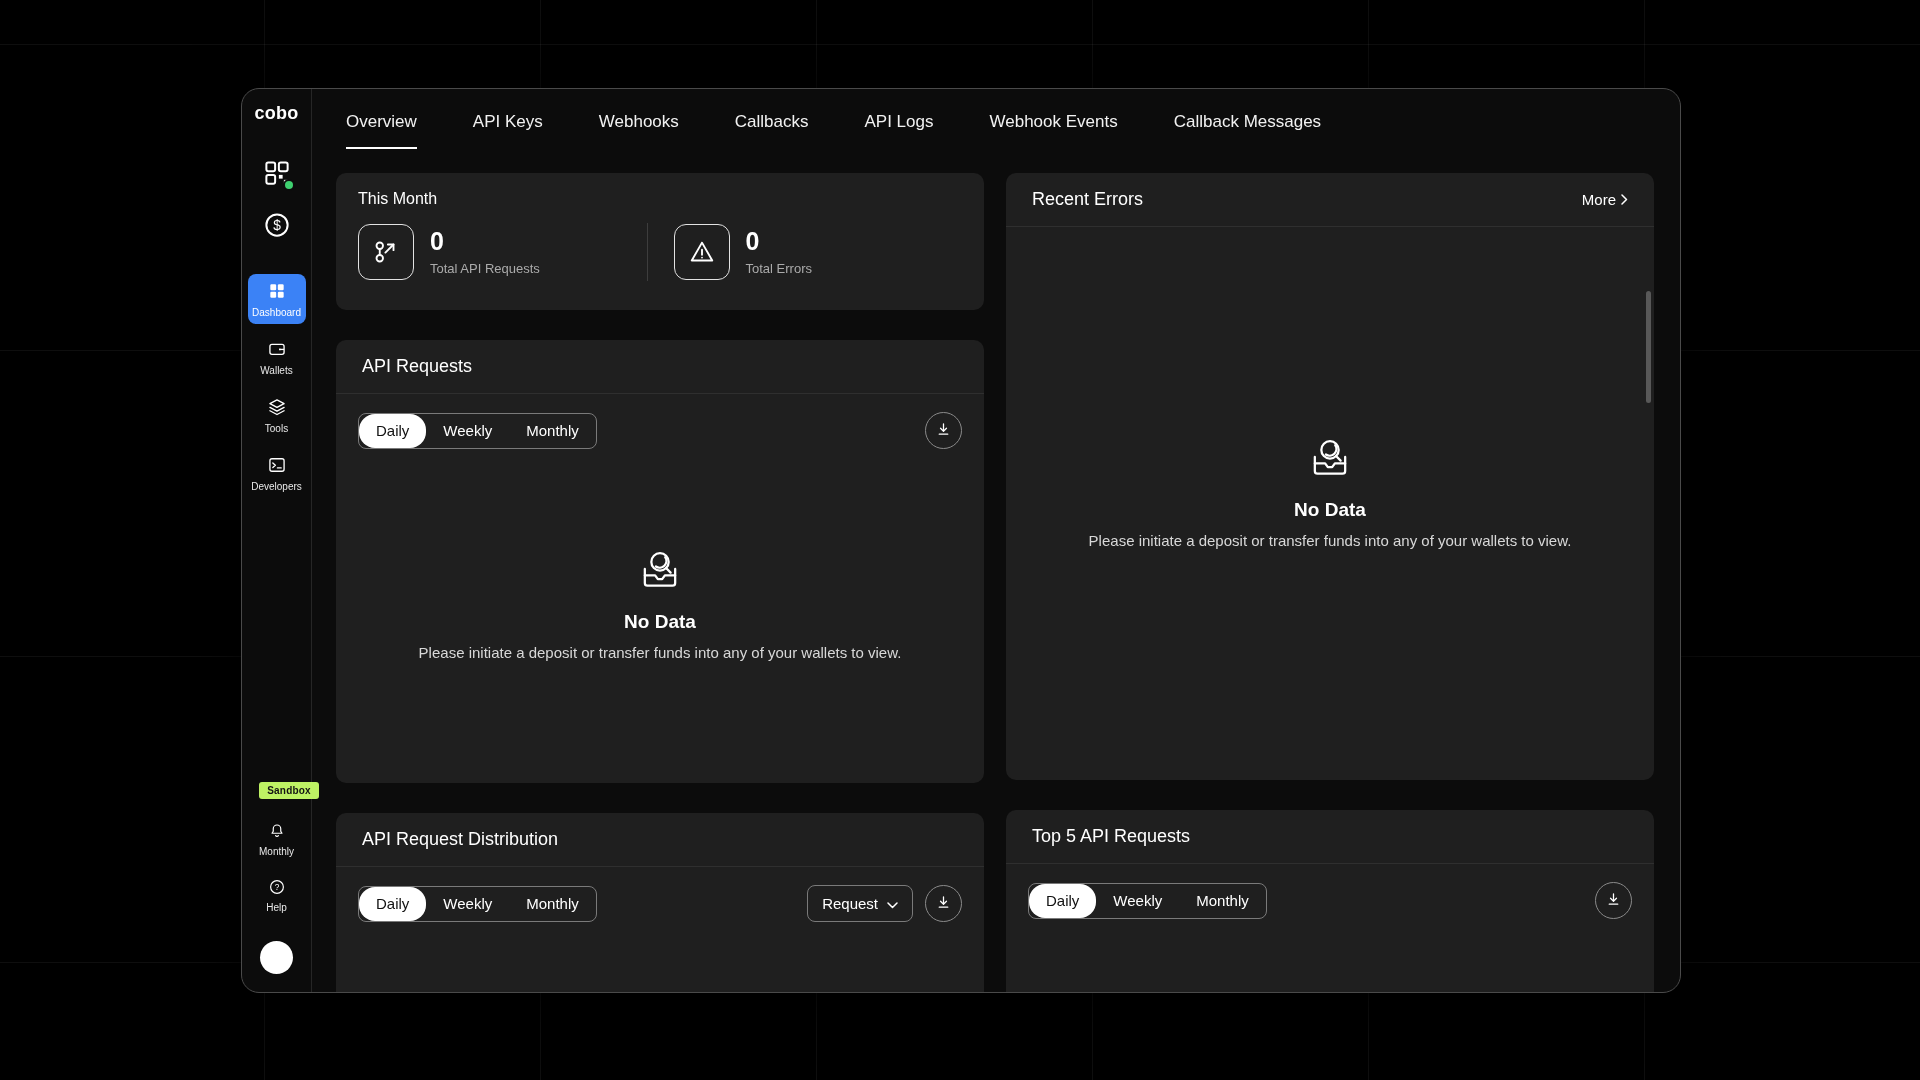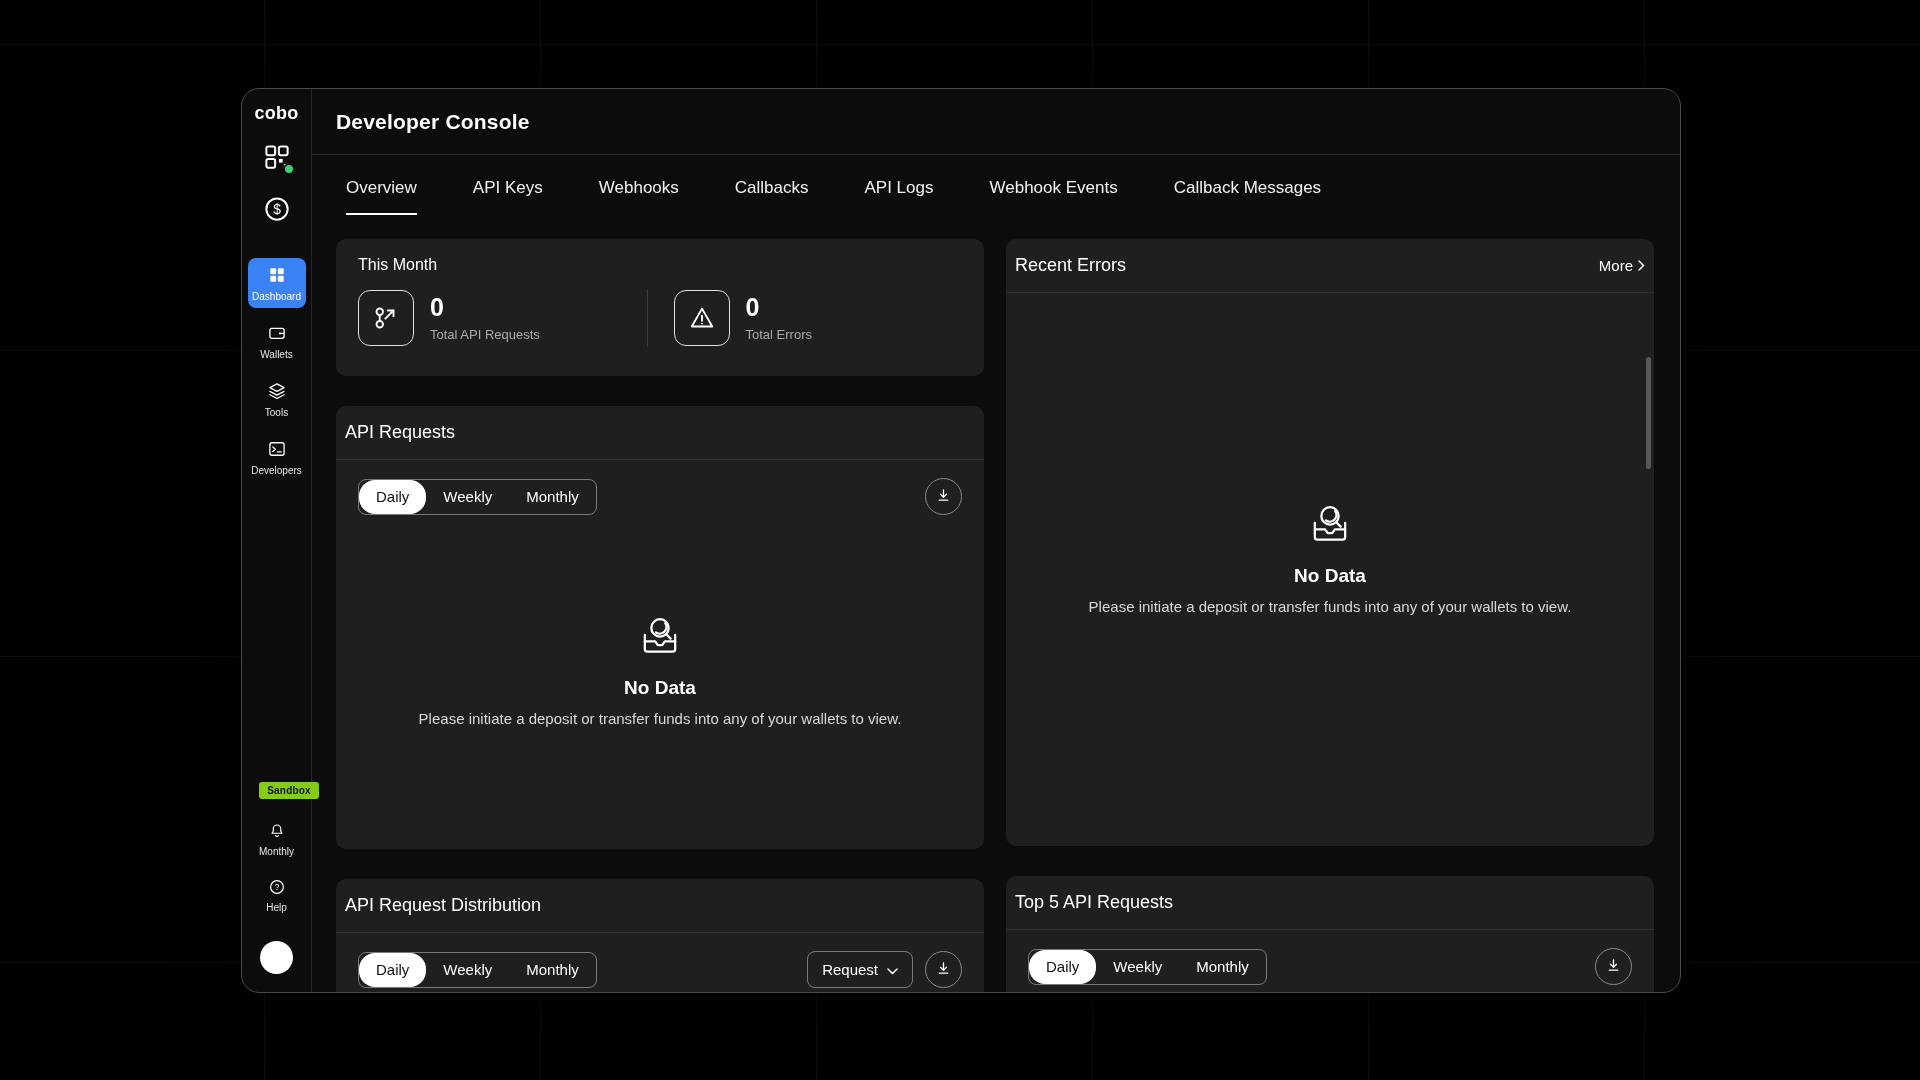"cobo" .logo { margin-bottom: 14px -> 30px }
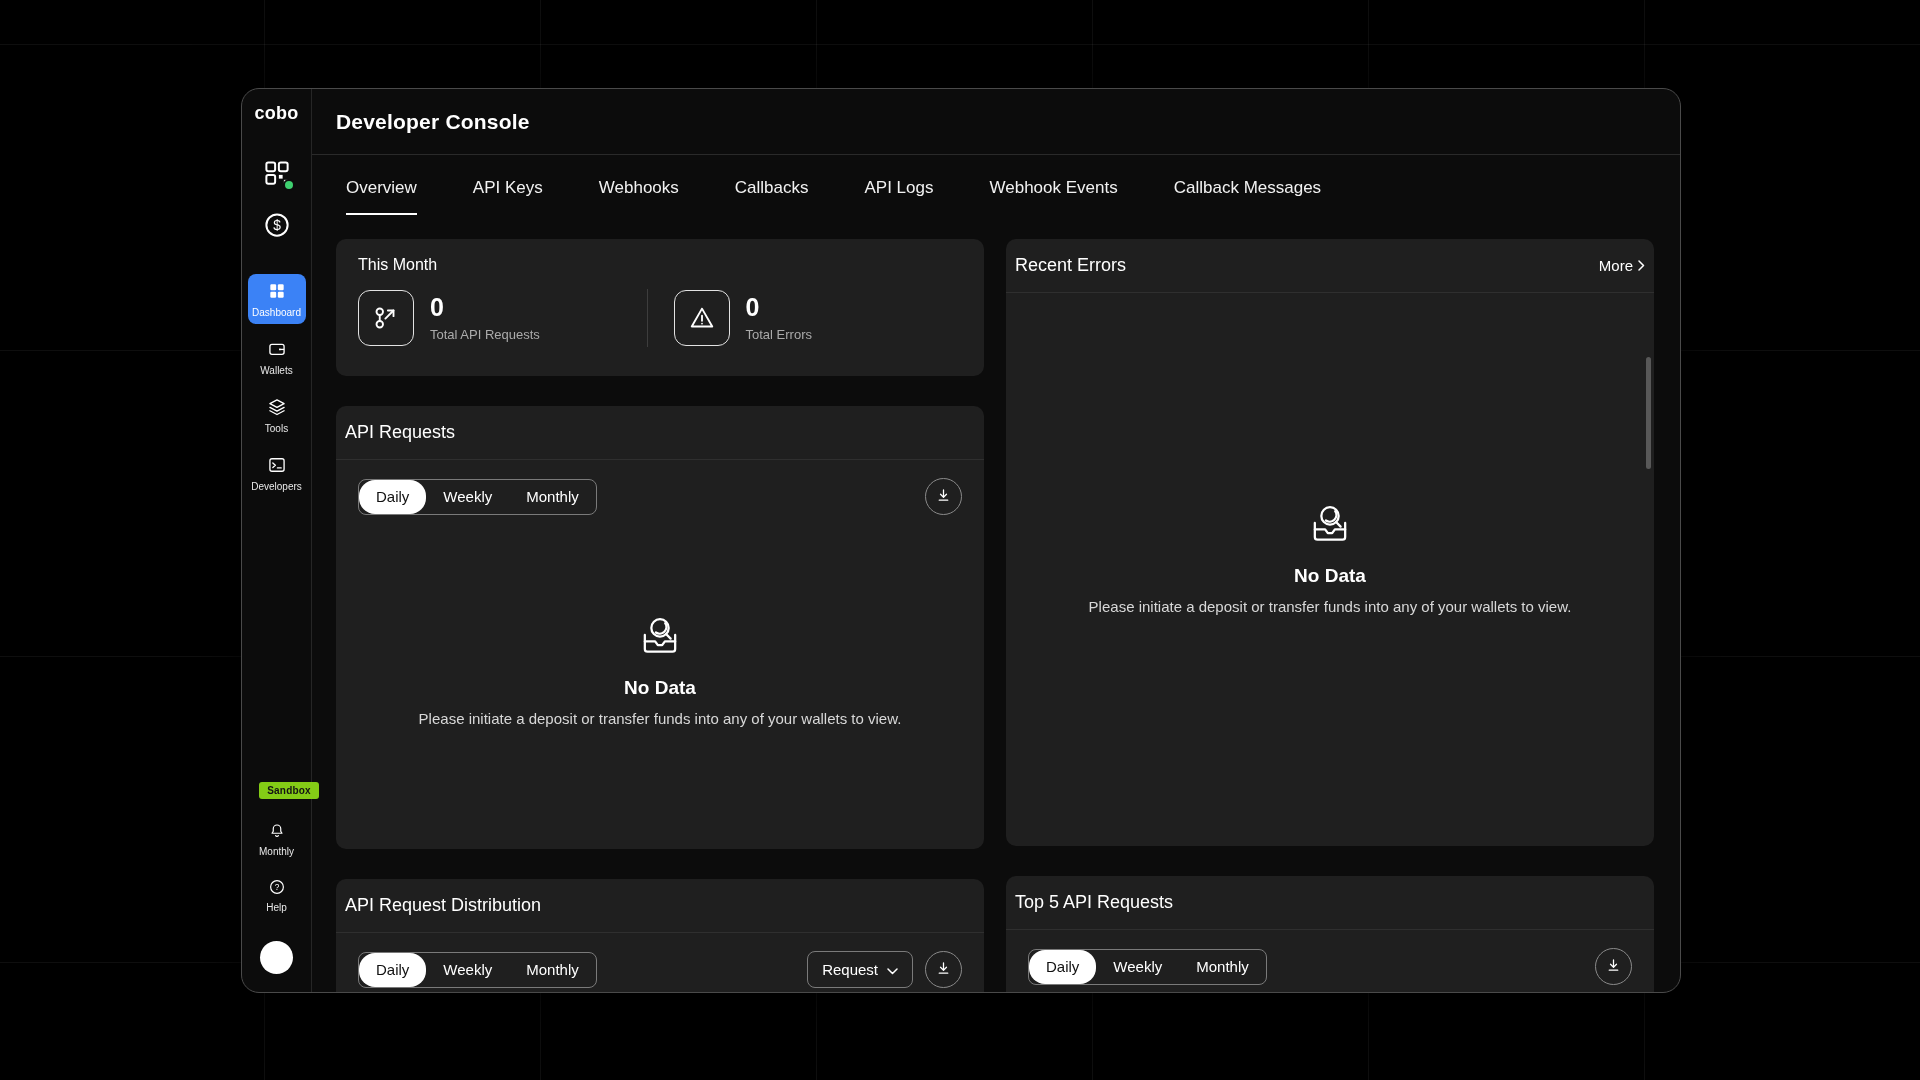"Developer Console" header.app-header { html: <header> <div>Developer Console</div> </header> -> none }
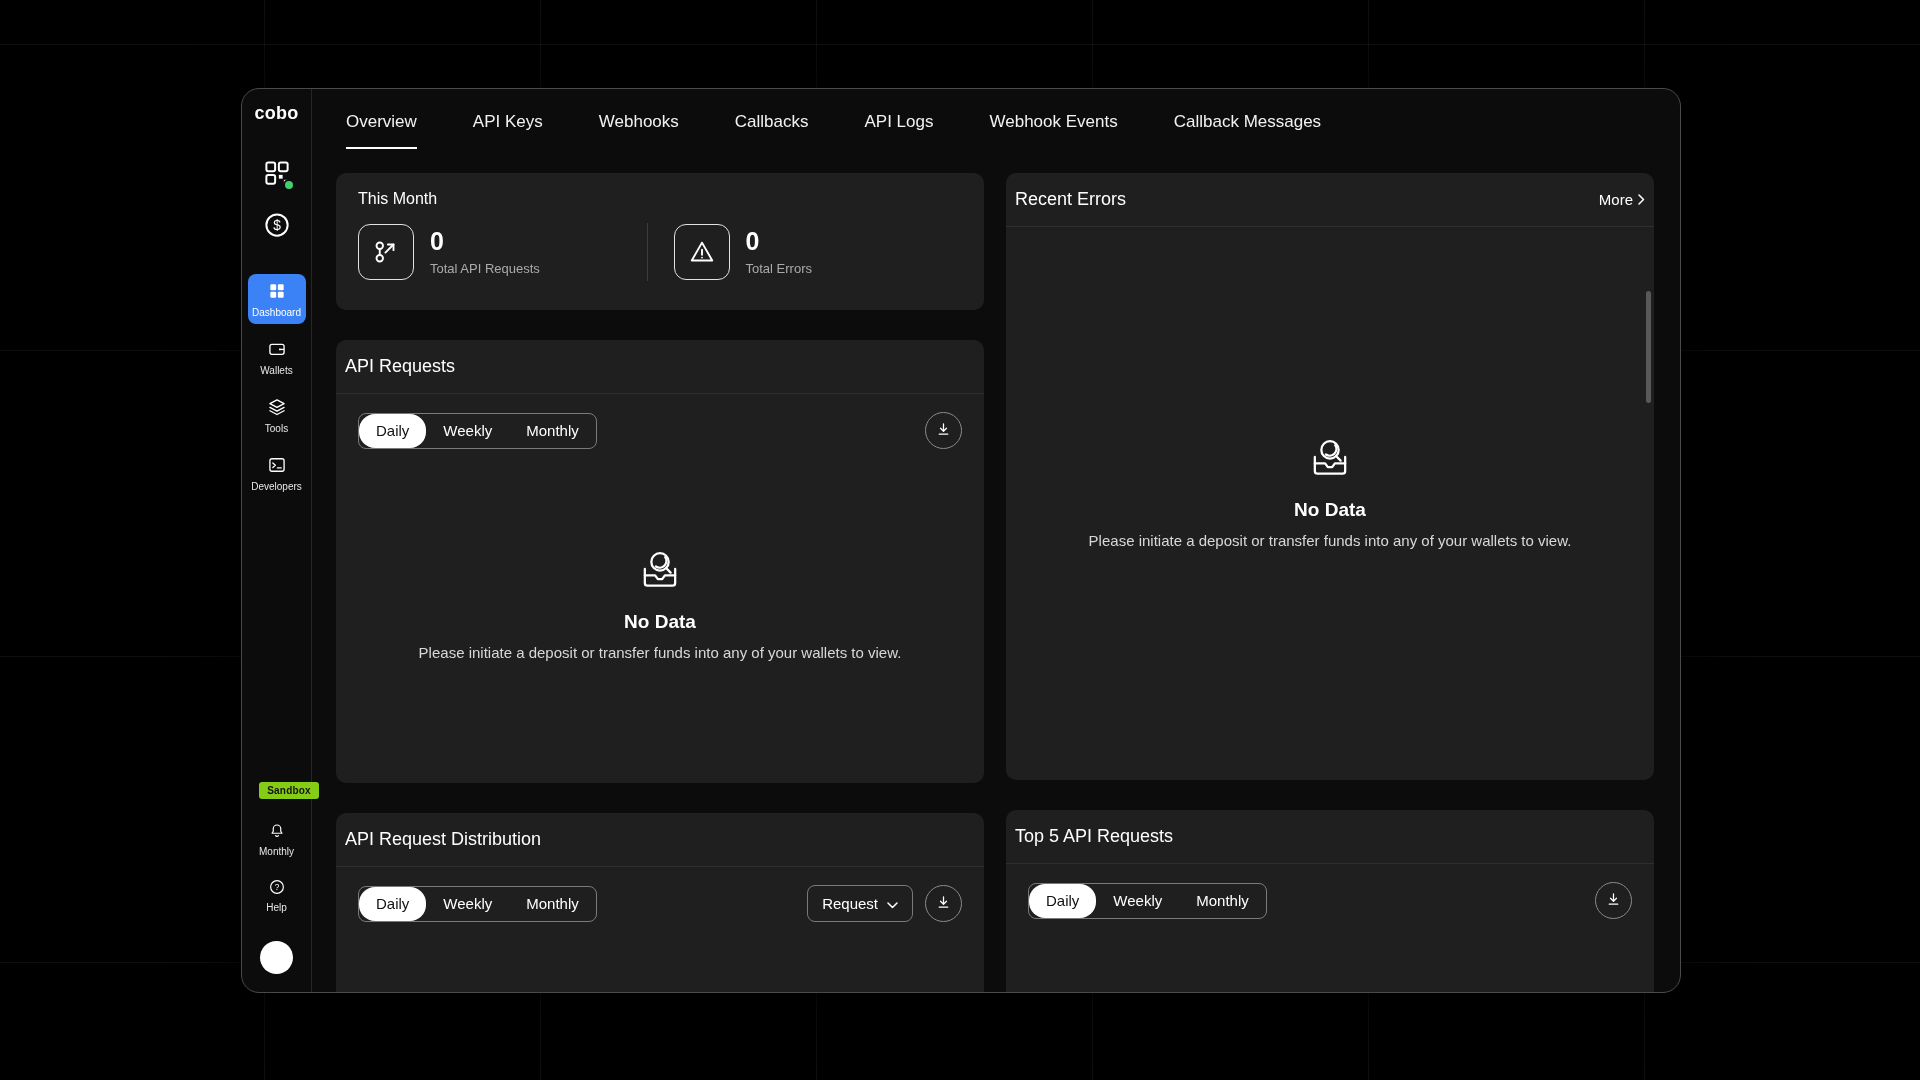"Recent Errors" .card-head { padding: 16px 9px -> 16px 26px }
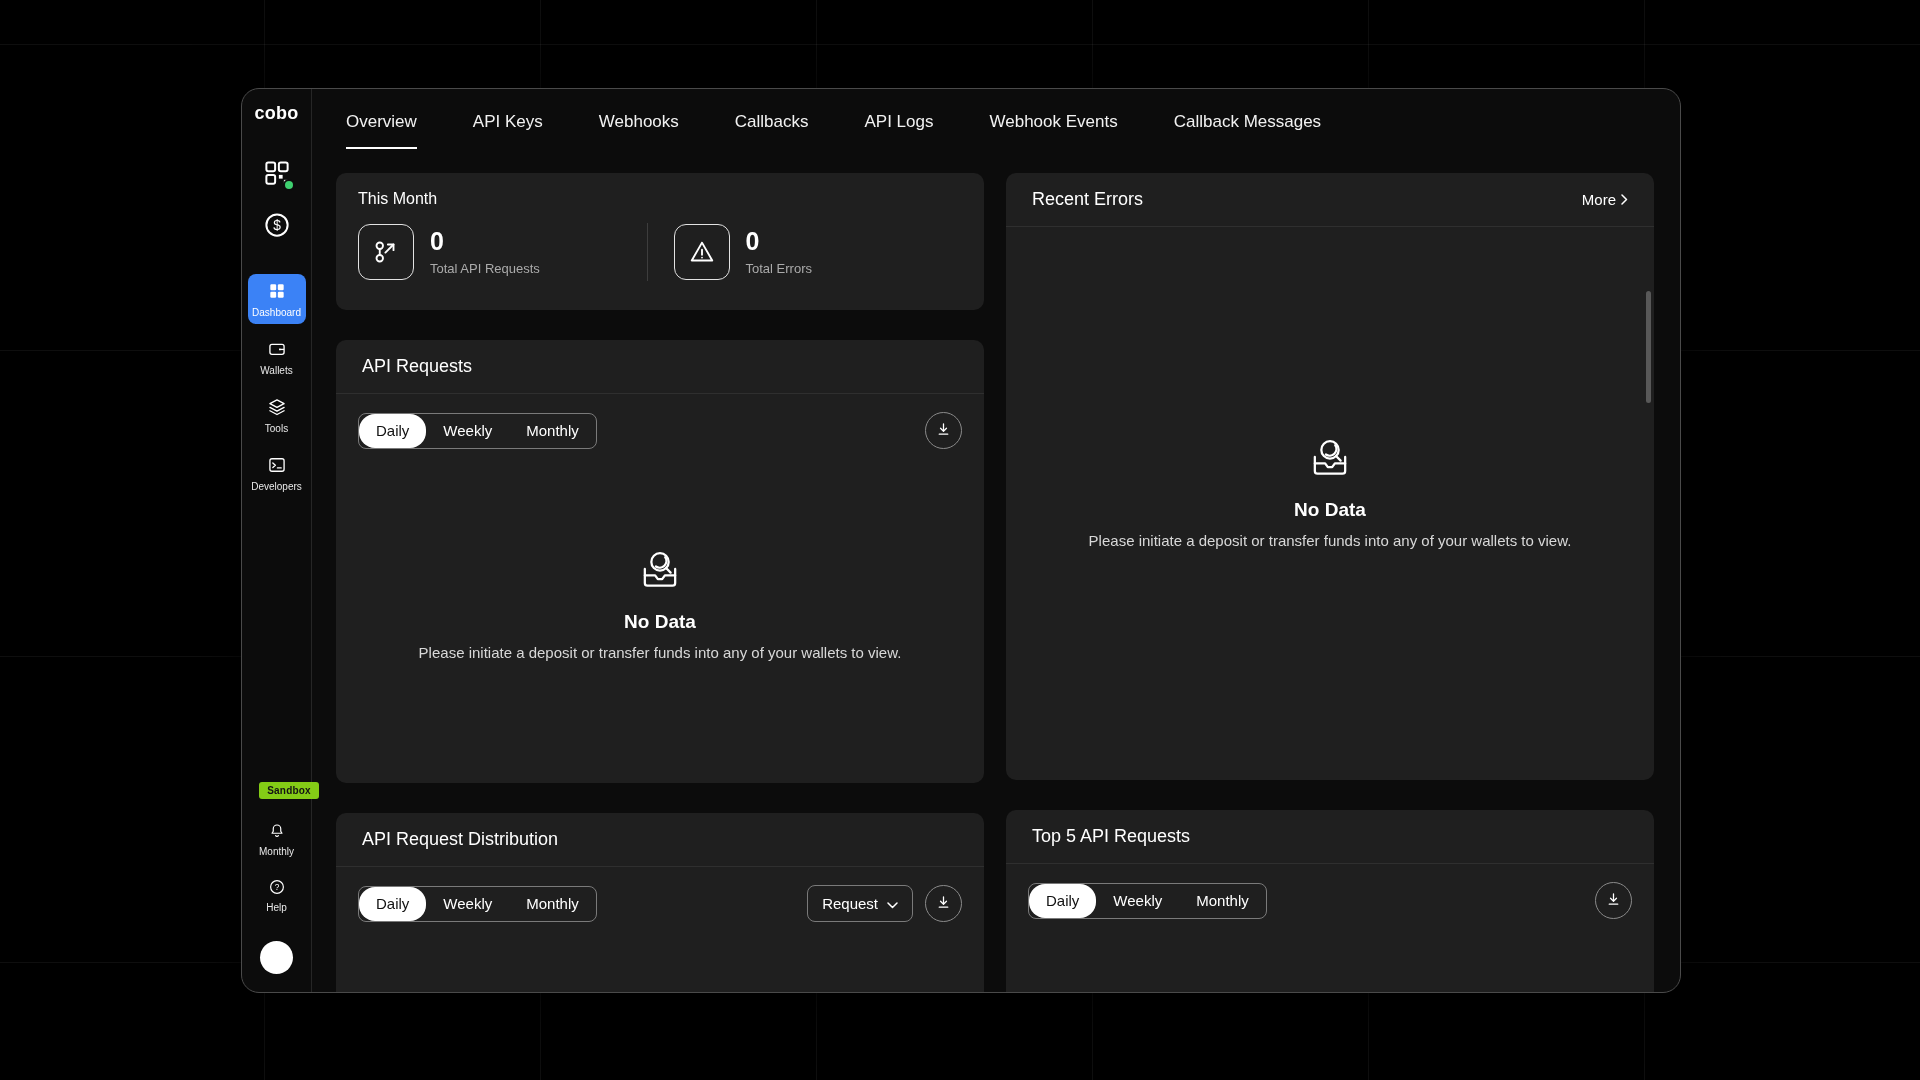"Sandbox" .env-badge { background: #84cc16 -> #bef264 }
